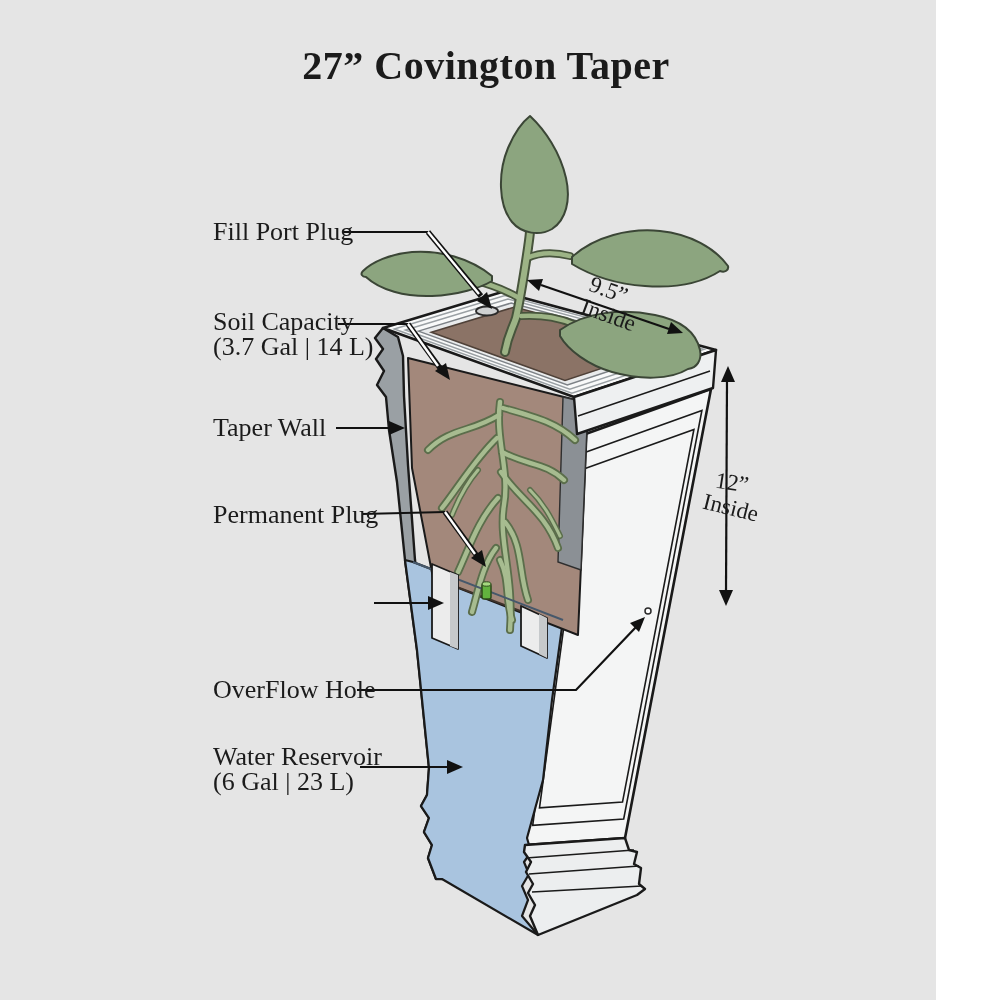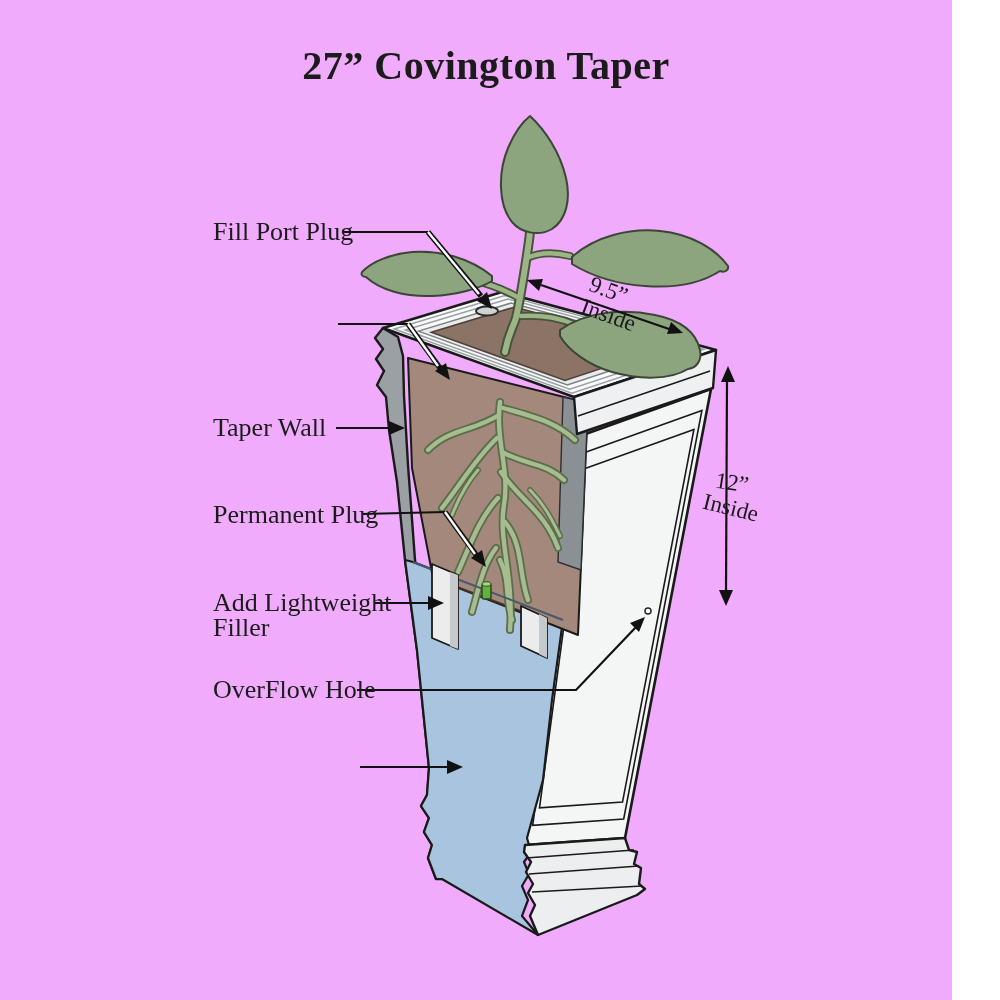"27” Covington Taper" #page { background: #f0abfc -> #e5e5e5; padding-left: 16px -> none }
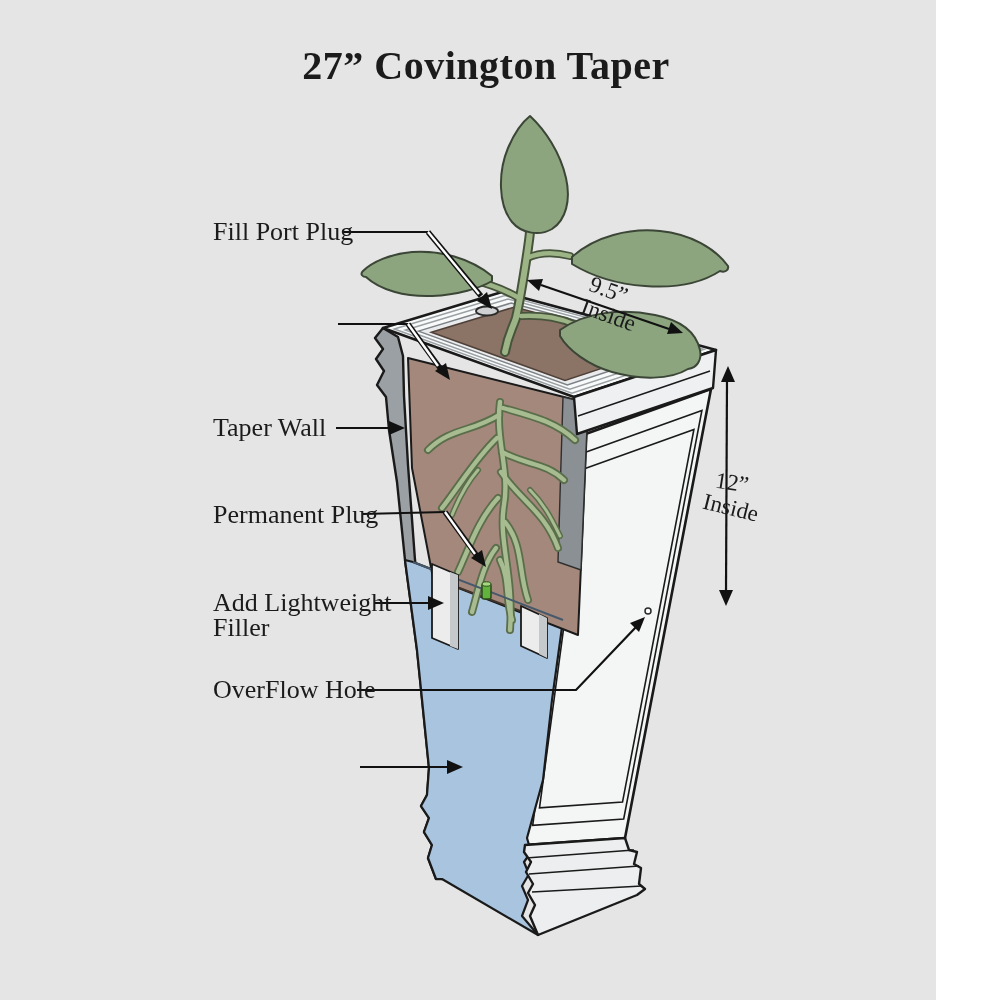"Soil Capacity" div.callout { html: none -> <div> <span>Soil Capacity</span> <span>(3.7 Gal | 14 L)</span> </div> }
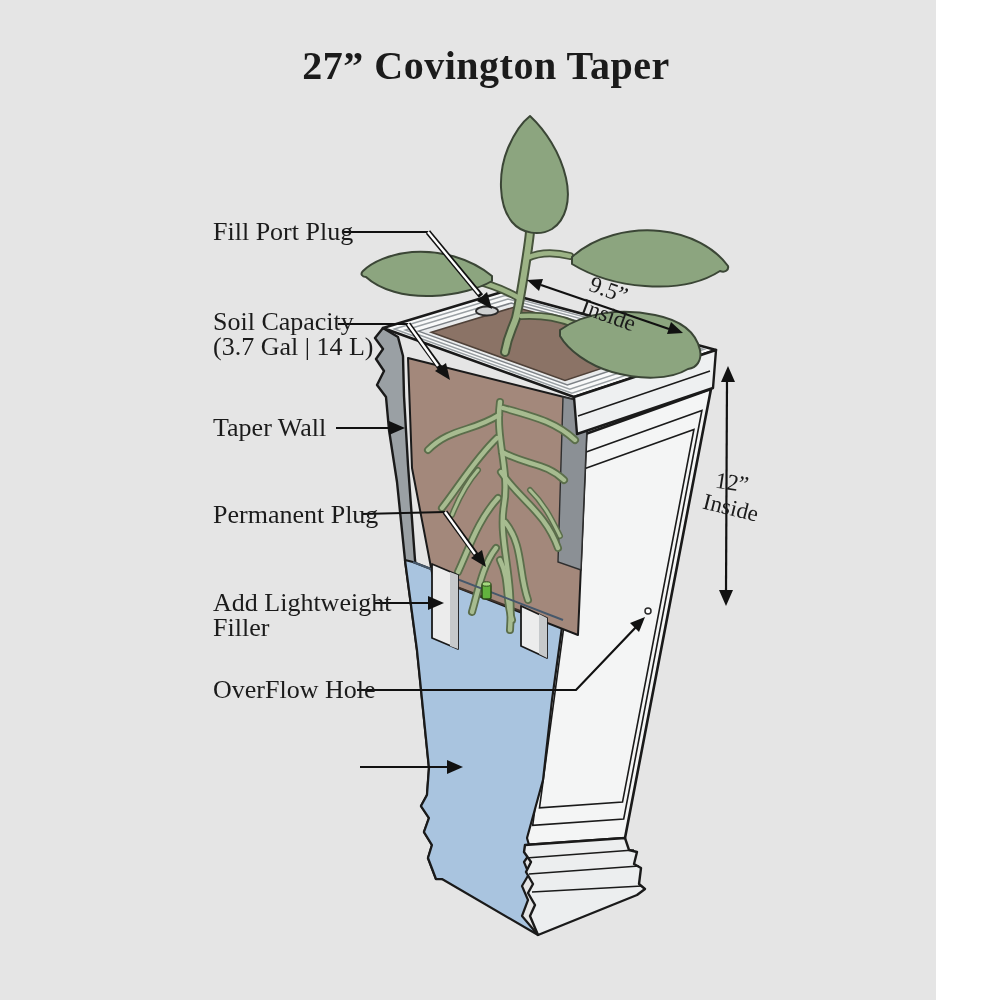"Add Lightweight" div.callout { html: <div> <span>Add Lightweight</span> <span>Filler</span> </div> -> none }
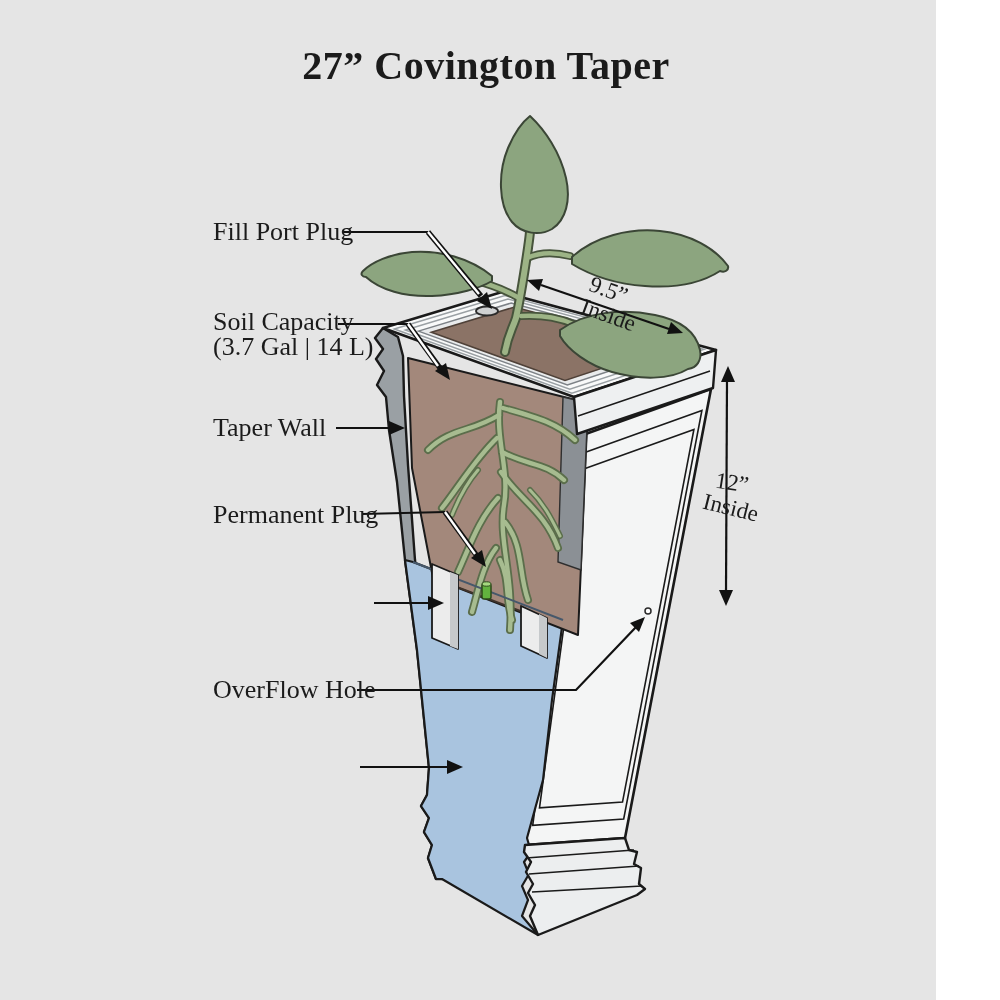"Water Reservoir" div.callout { html: none -> <div> <span>Water Reservoir</span> <span>(6 Gal | 23 L)</span> </div> }
